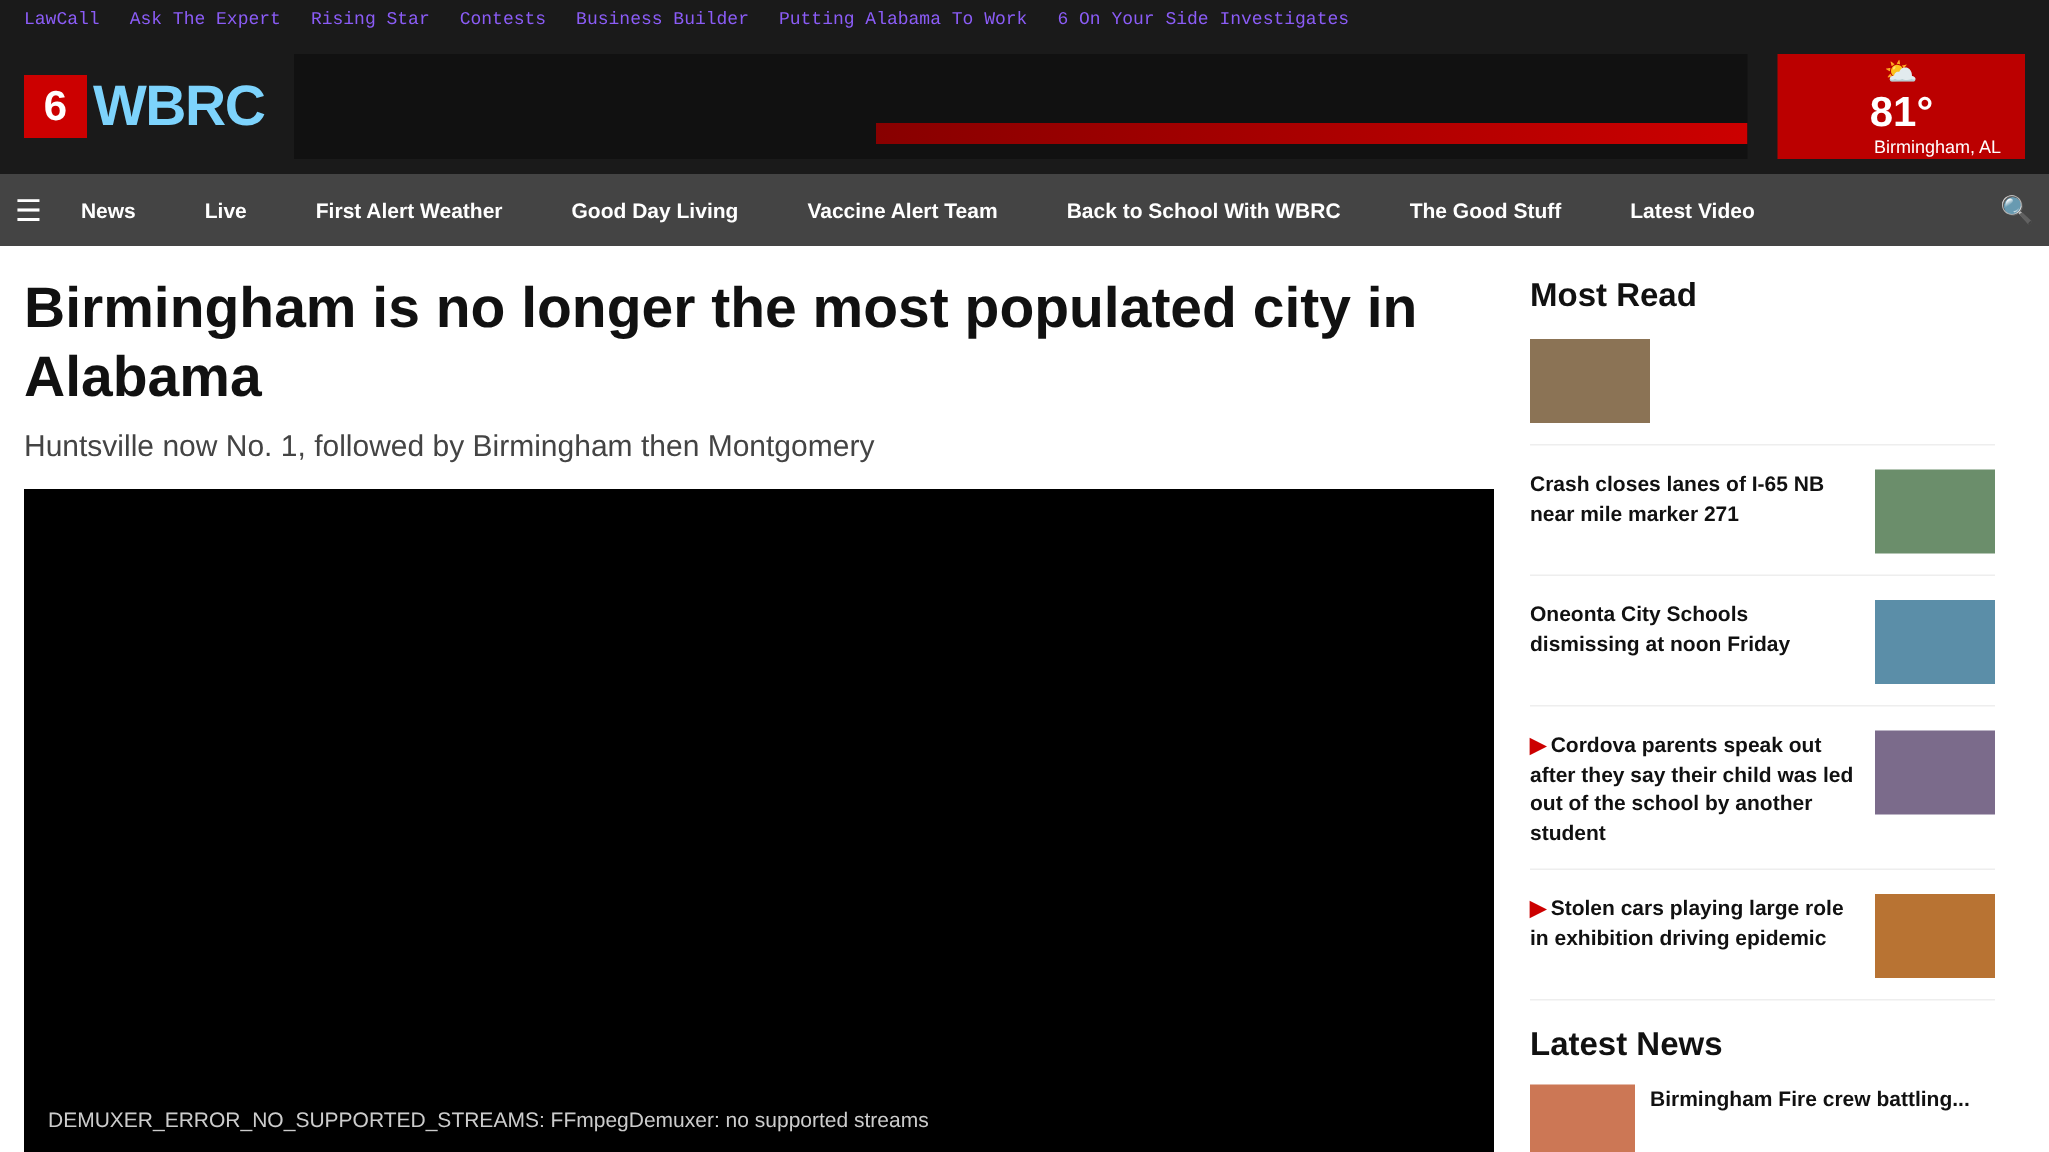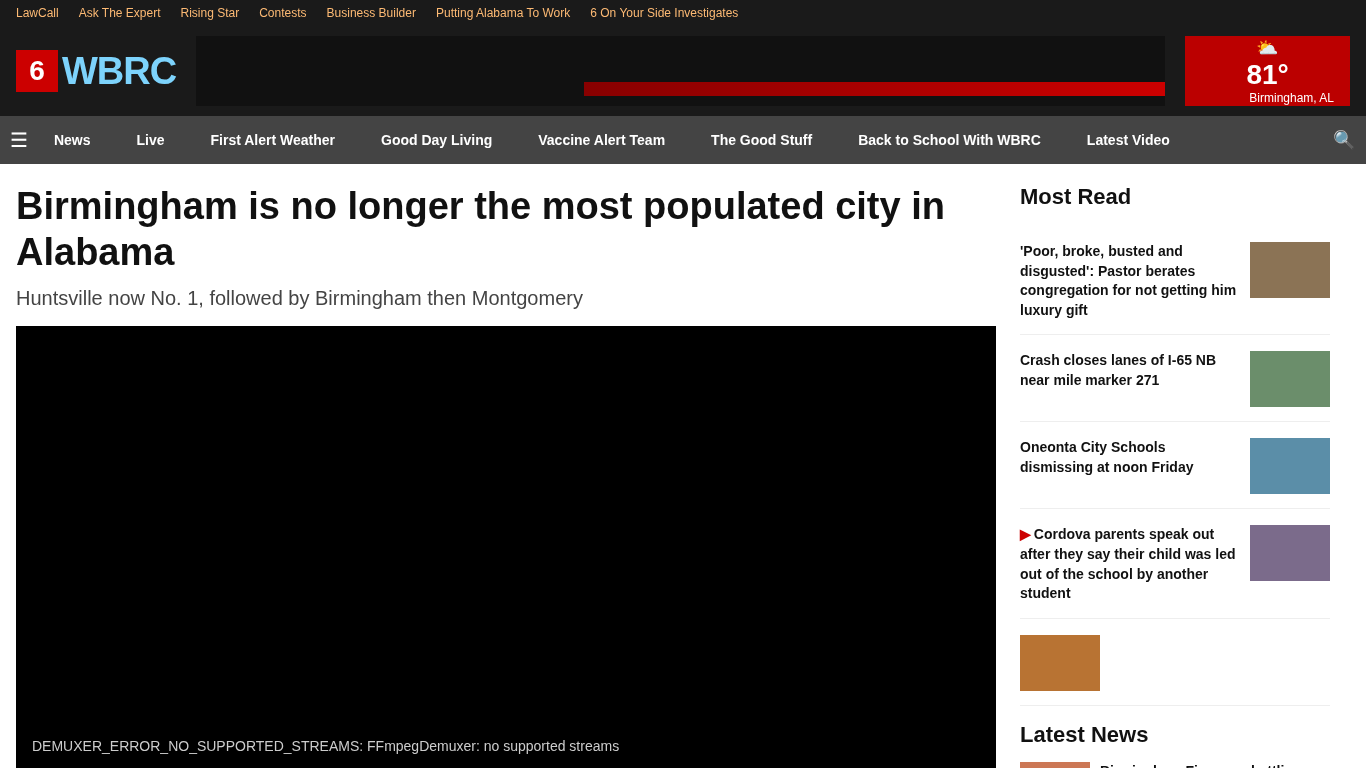"LawCall" #top-bar a { color: #fdba74 -> #8b5cf6; font-family: none -> Liberation Mono, monospace }
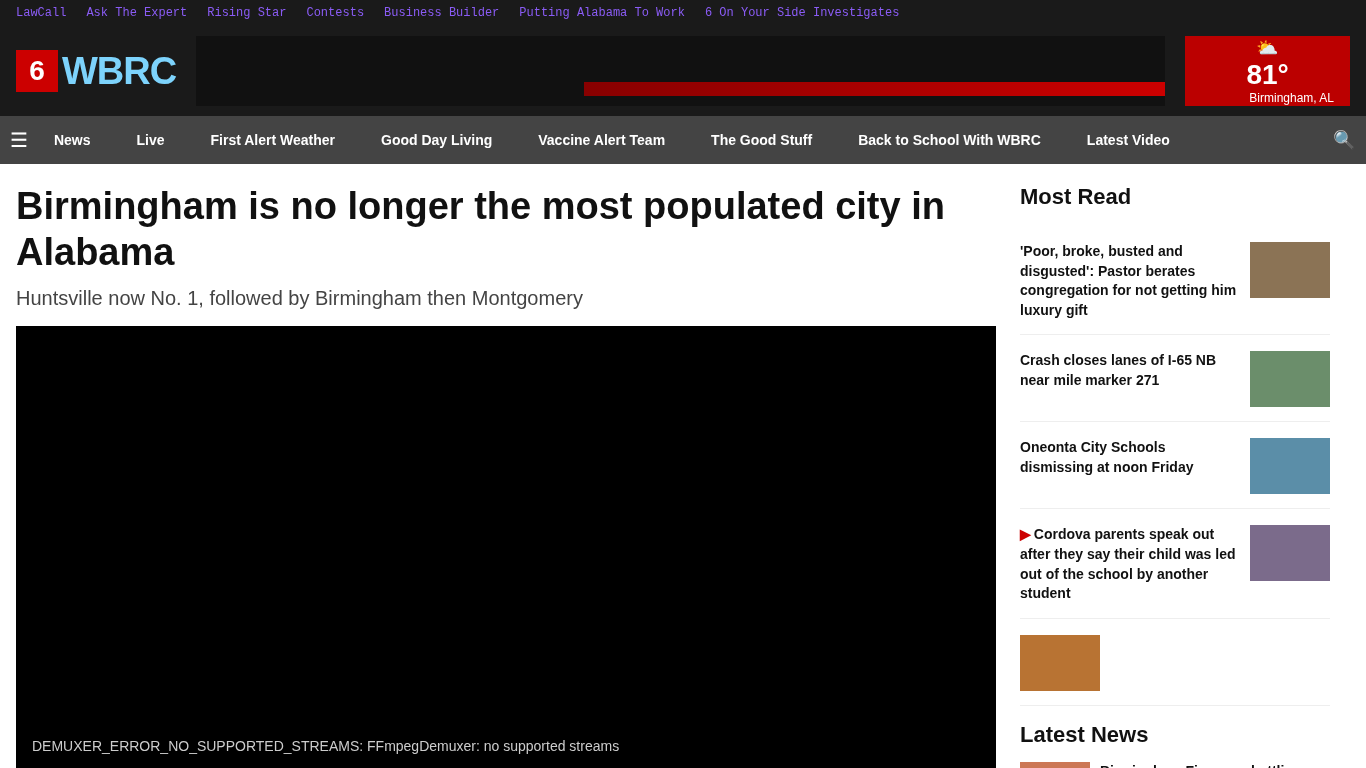"The Good Stuff" a.nav-link { order: before "Back to School With WBRC" -> after "Back to School With WBRC" }
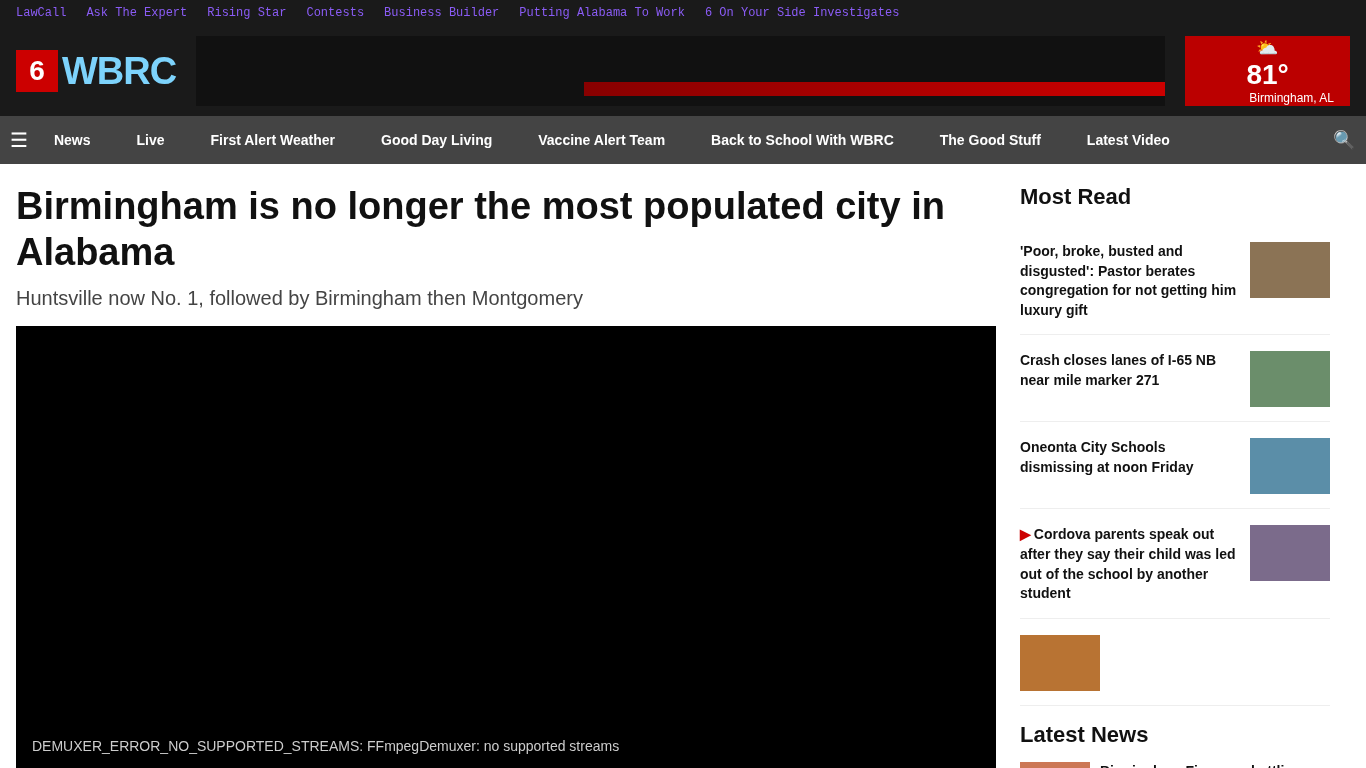"Most Read" #most-read-title { margin-bottom: 32px -> 16px }
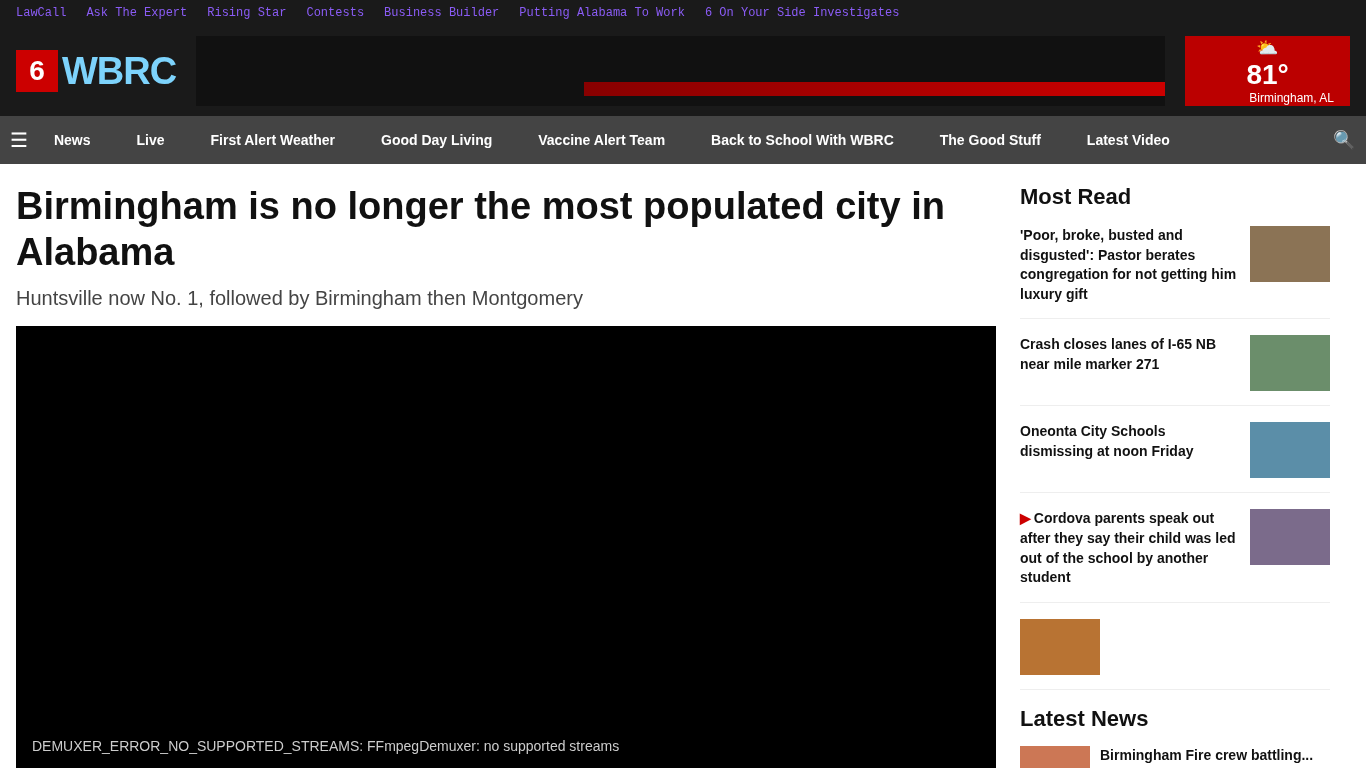"'Poor, broke, busted and disgusted':" div.sidebar-item-text { html: <div>'Poor, broke, busted and disgusted': Pastor berates congregation for not getting him luxury gift</div> -> none }
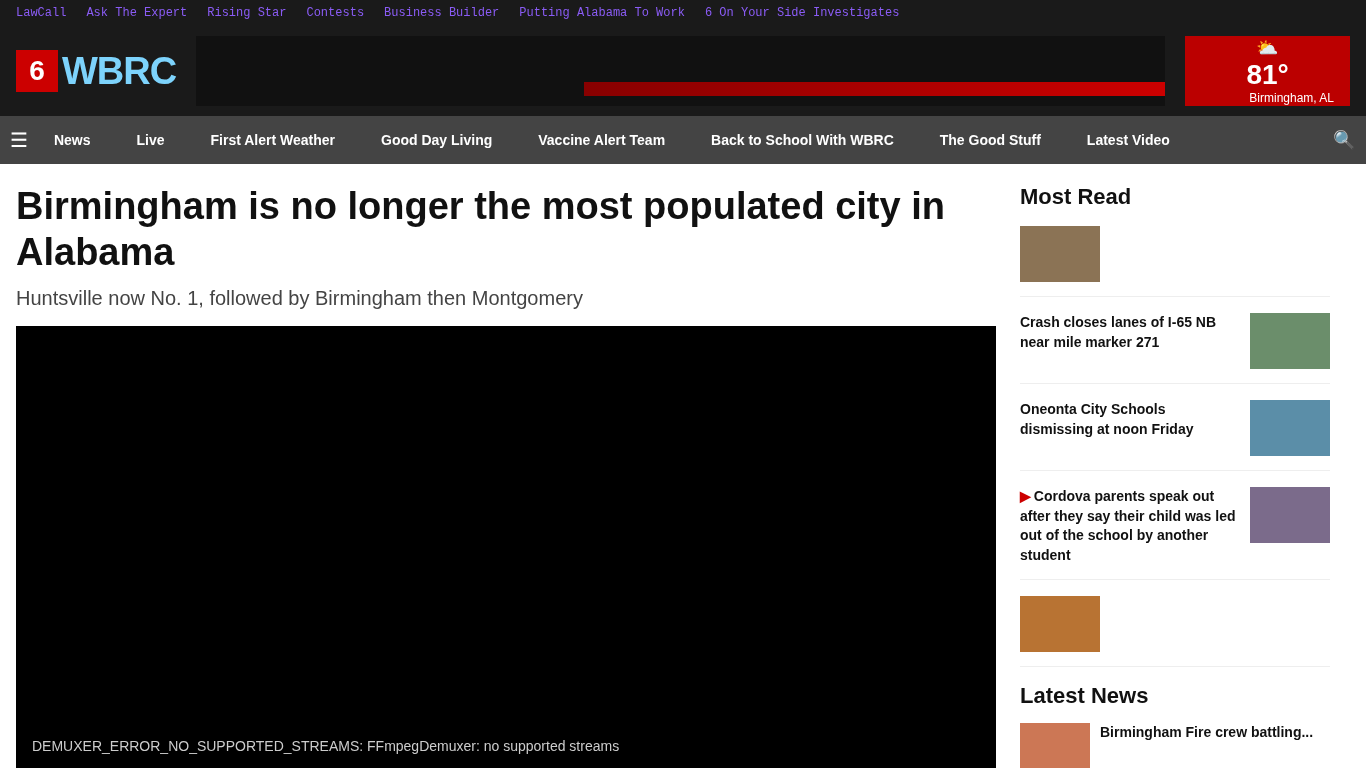"▶ Stolen cars playing large" div.sidebar-item-text { html: none -> <div> <span>▶</span><span>Stolen cars playing large role in exhibition driving epidemic</span> </div> }
